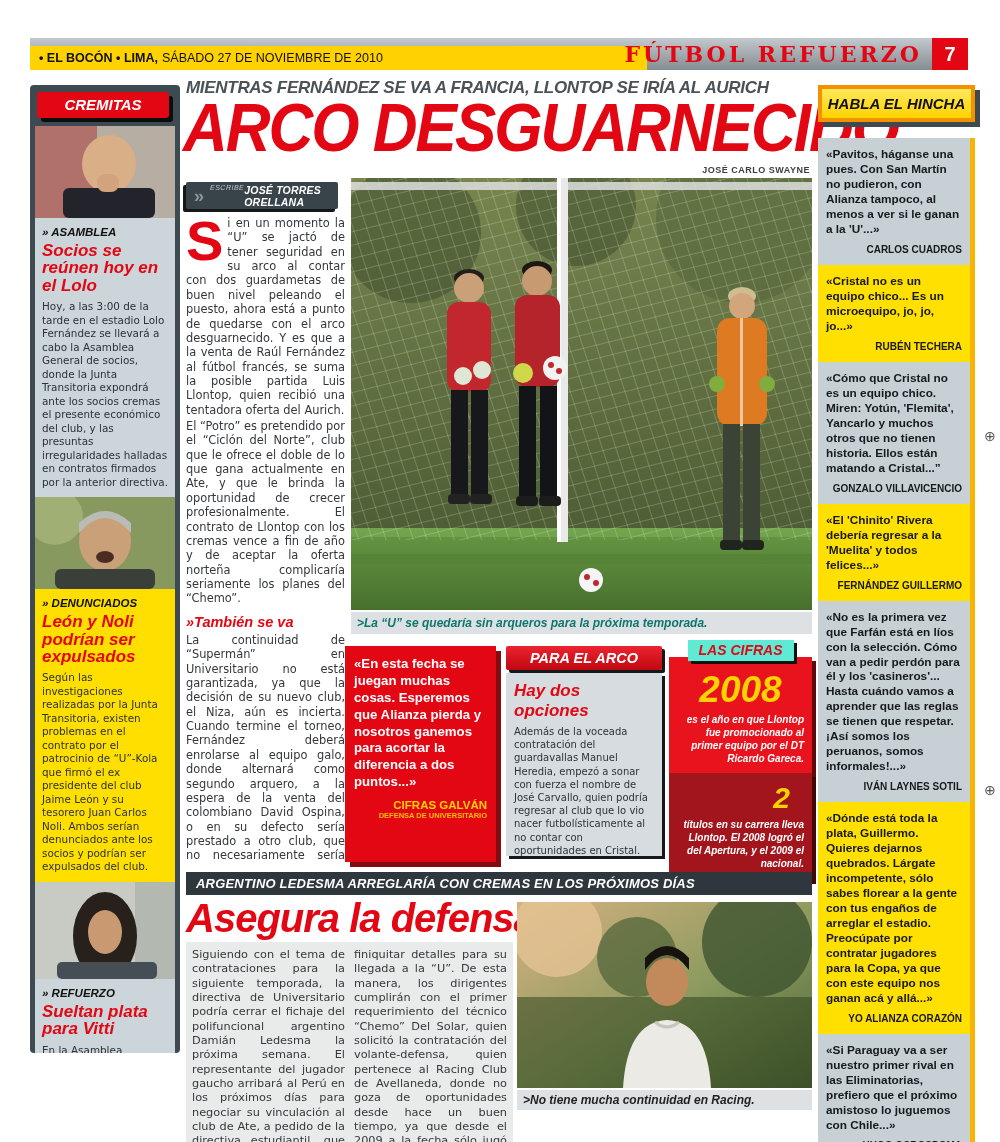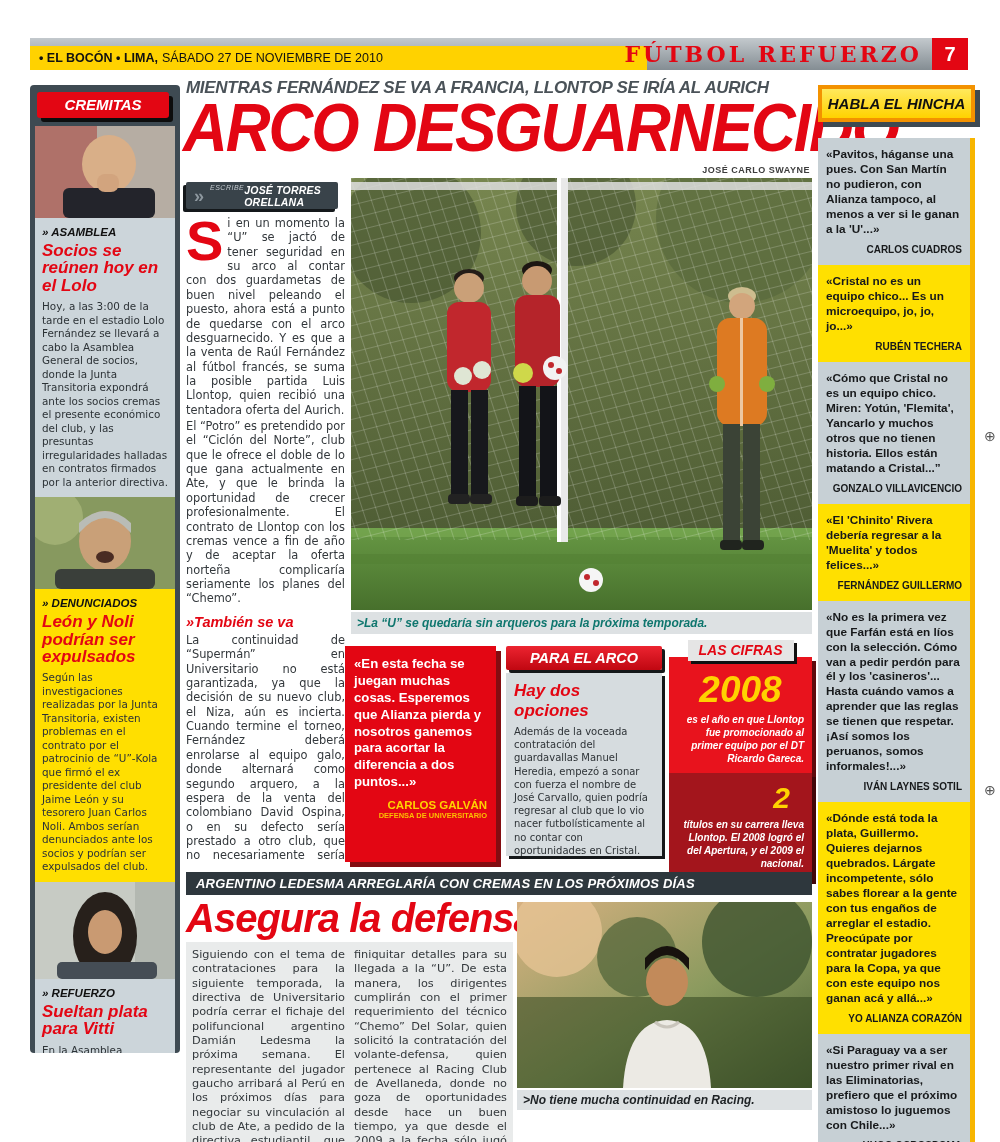"LAS CIFRAS" .cifras-head { background: #e5e5e5 -> #5eead4 }
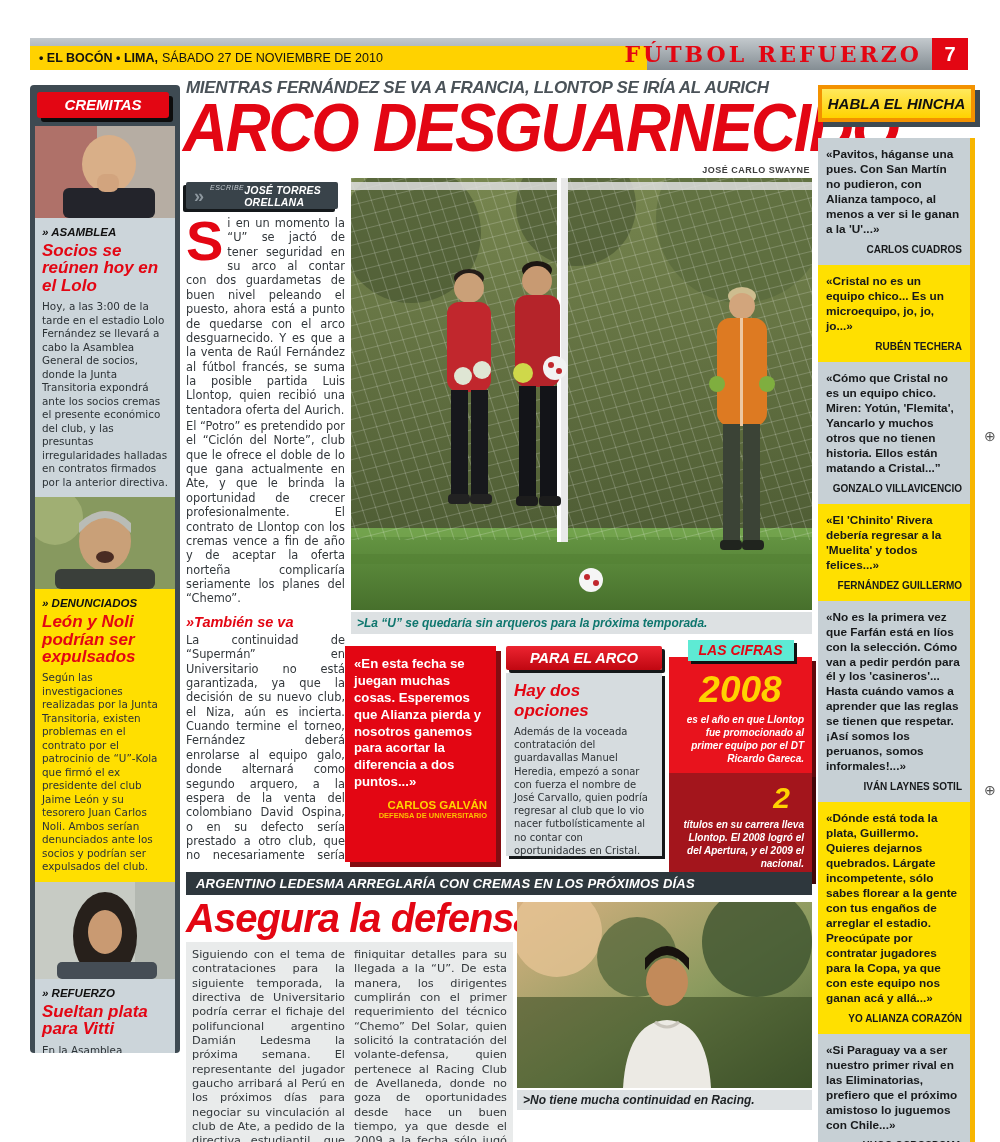"CARLOS GALVÁN" div.qa { text: CARLOS -> CIFRAS }
